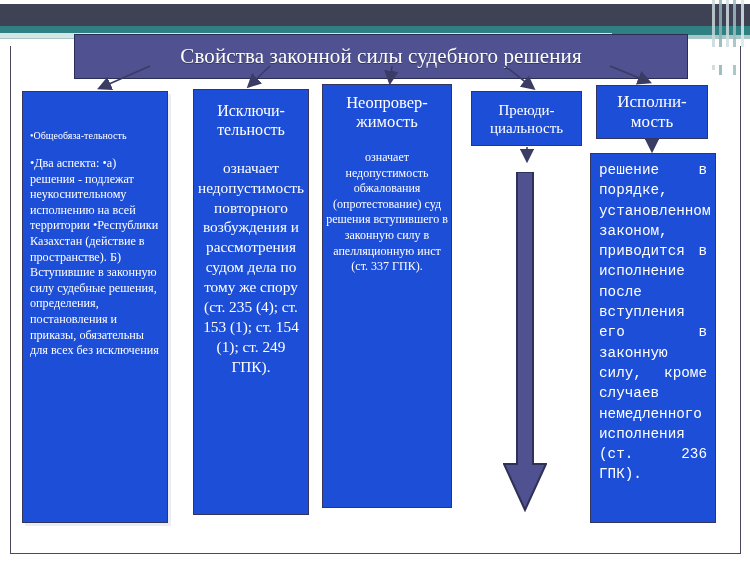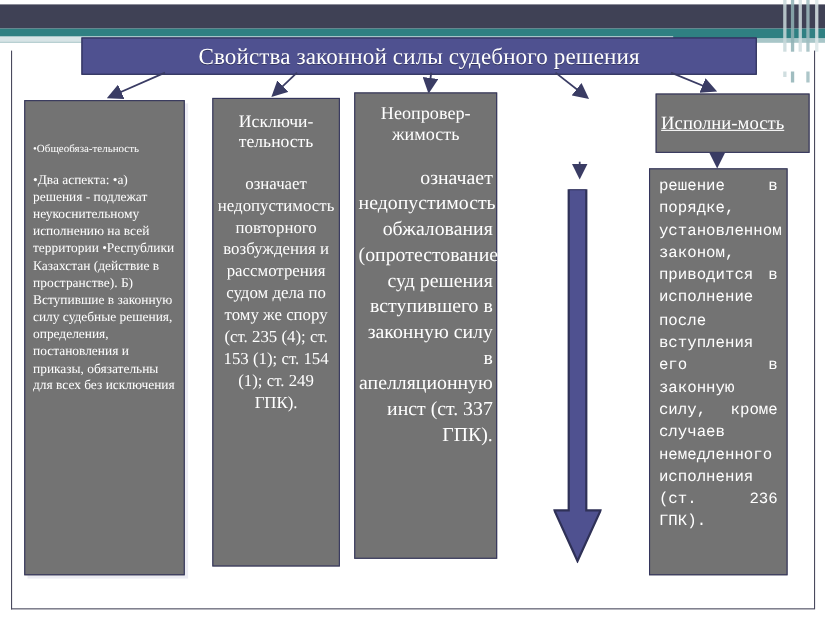"Свойства законной силы судебного решения" .title-box { height: 34px -> 45px }
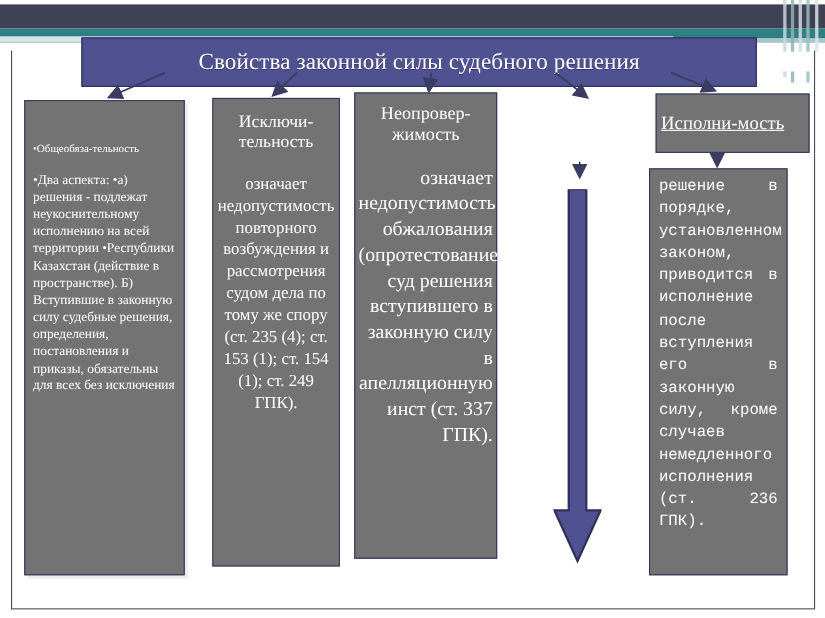"Исключи-тельность" .node { background: #737373 -> #1d4ed8 }
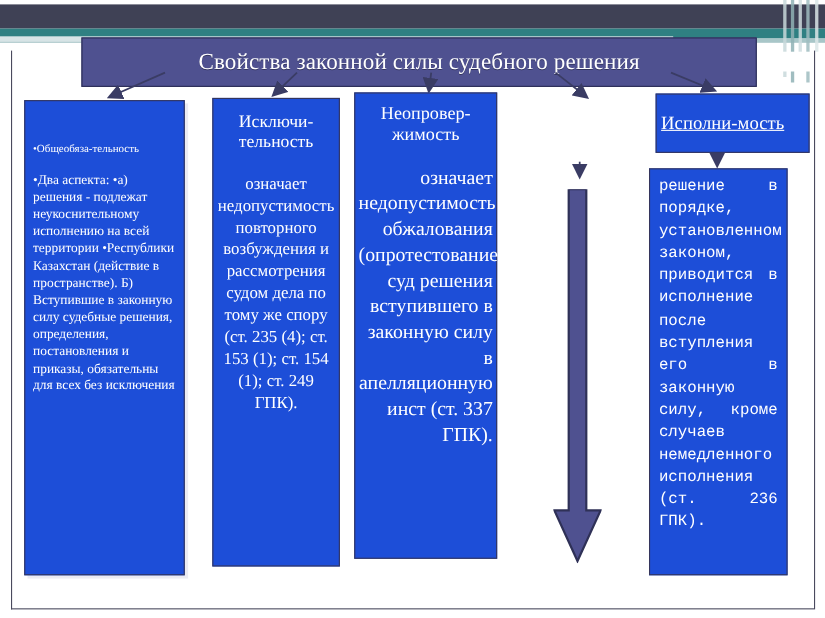"Преюди-циальность" div.node { html: none -> <div> <span>Преюди-циальность</span> </div> }
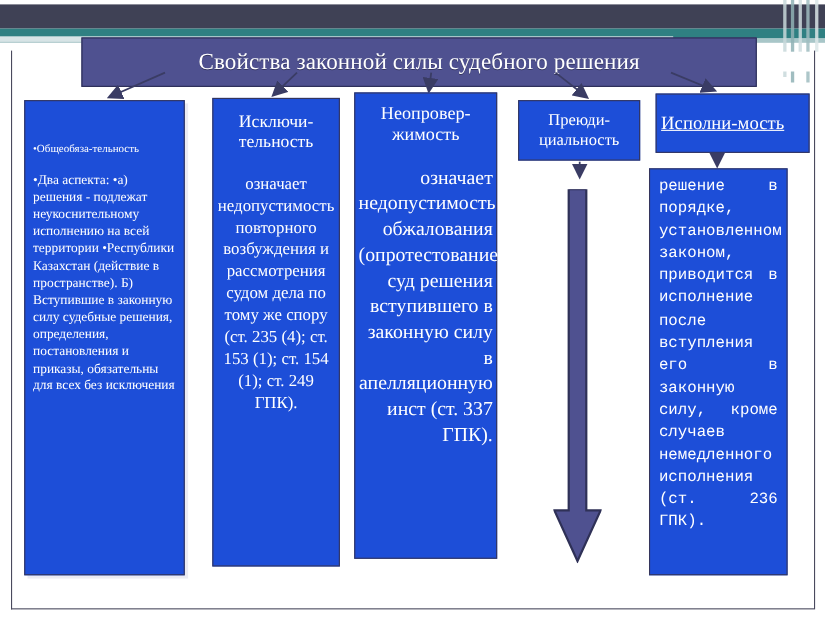"Исполни-мость" #box5 { text-decoration: underline -> none; width: 140px -> 112px }
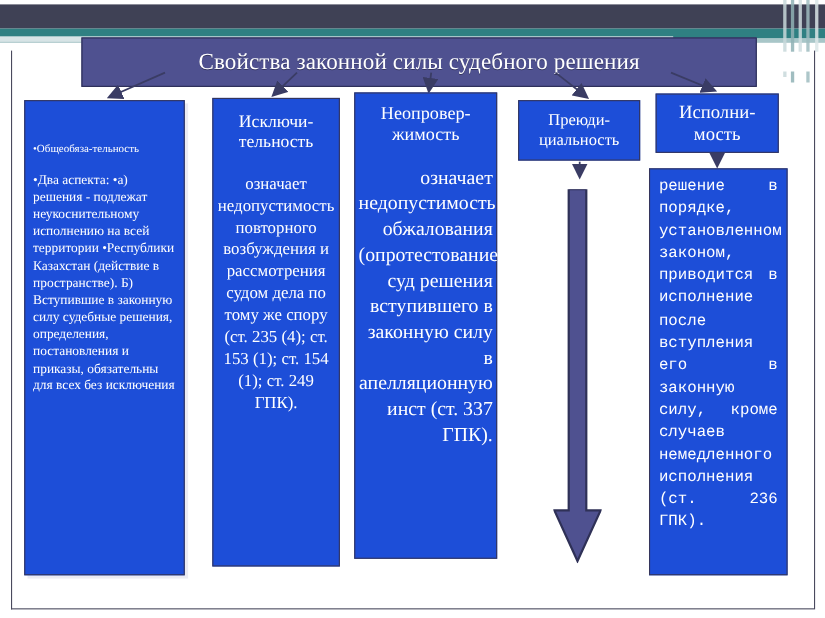"означает недопустимость обжалования" #box3 .p3 { font-size: 18px -> 12px; text-align: right -> center }
